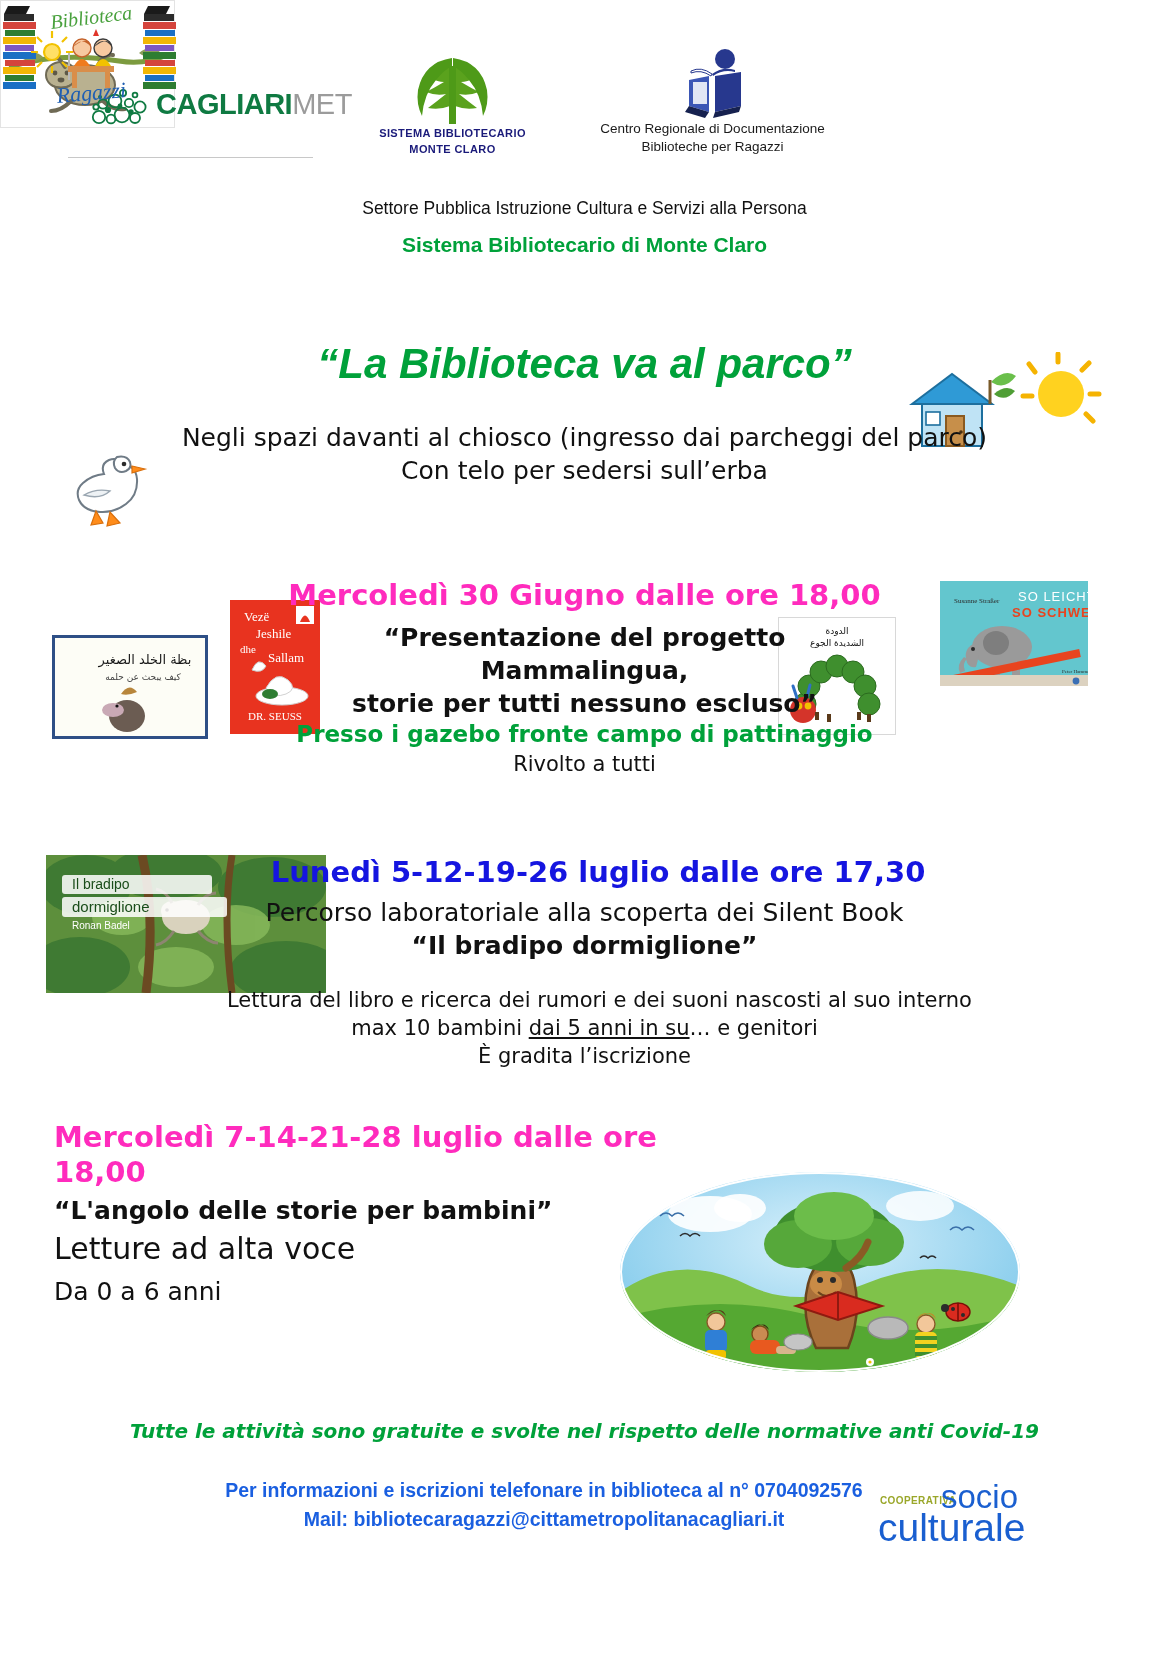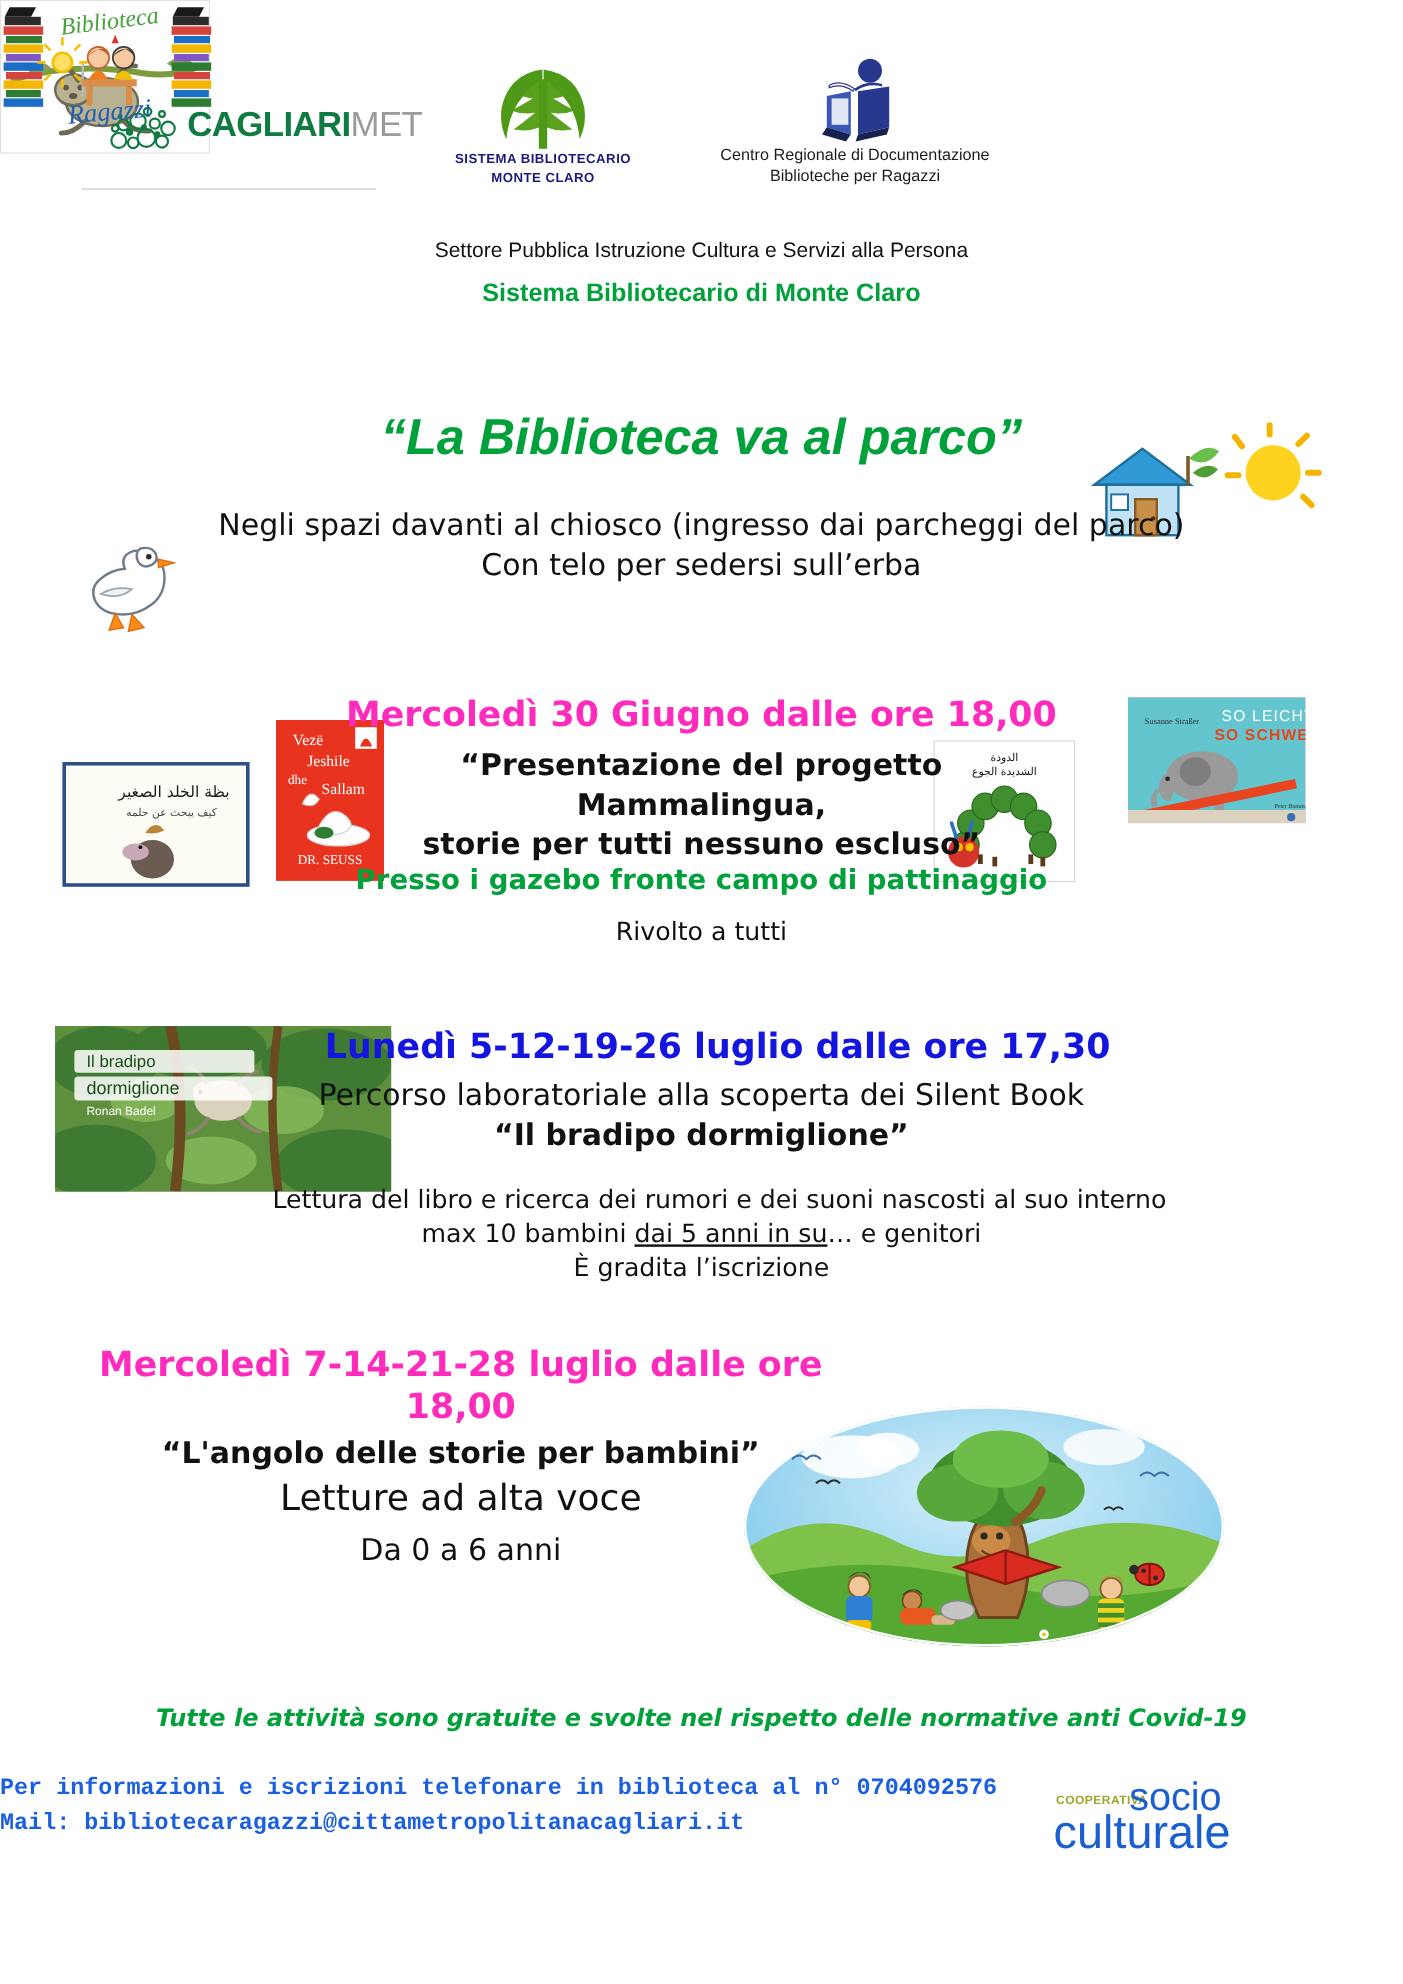"Rivolto a tutti" div.ev-note { margin-top: 12px -> 0 }
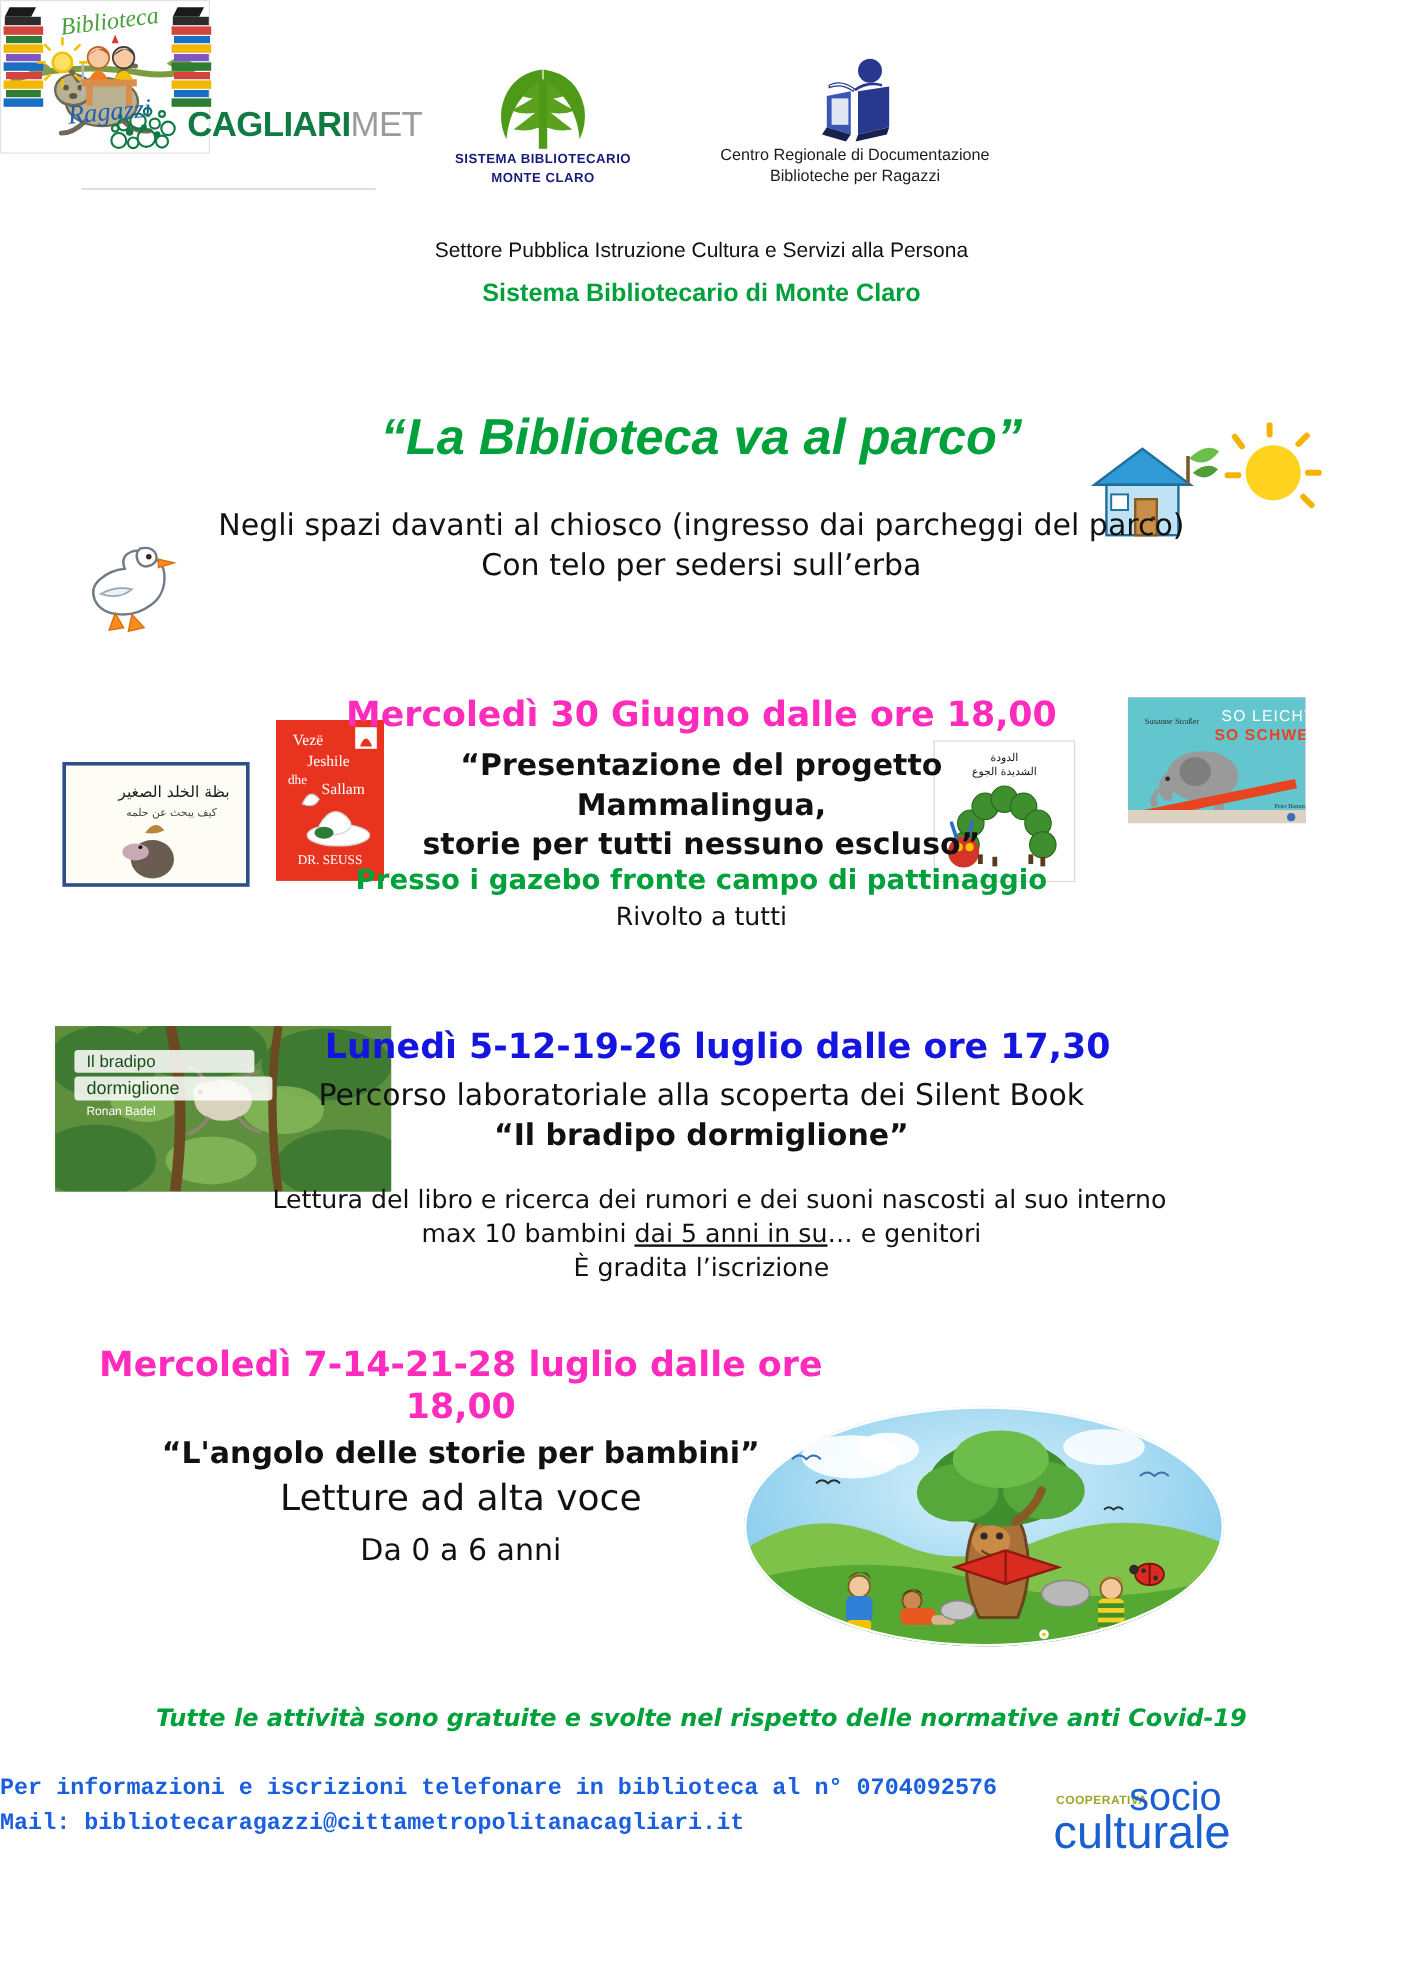"Mercoledì 7-14-21-28 luglio dalle ore" #event3 { left: 64px -> 54px; text-align: center -> none }
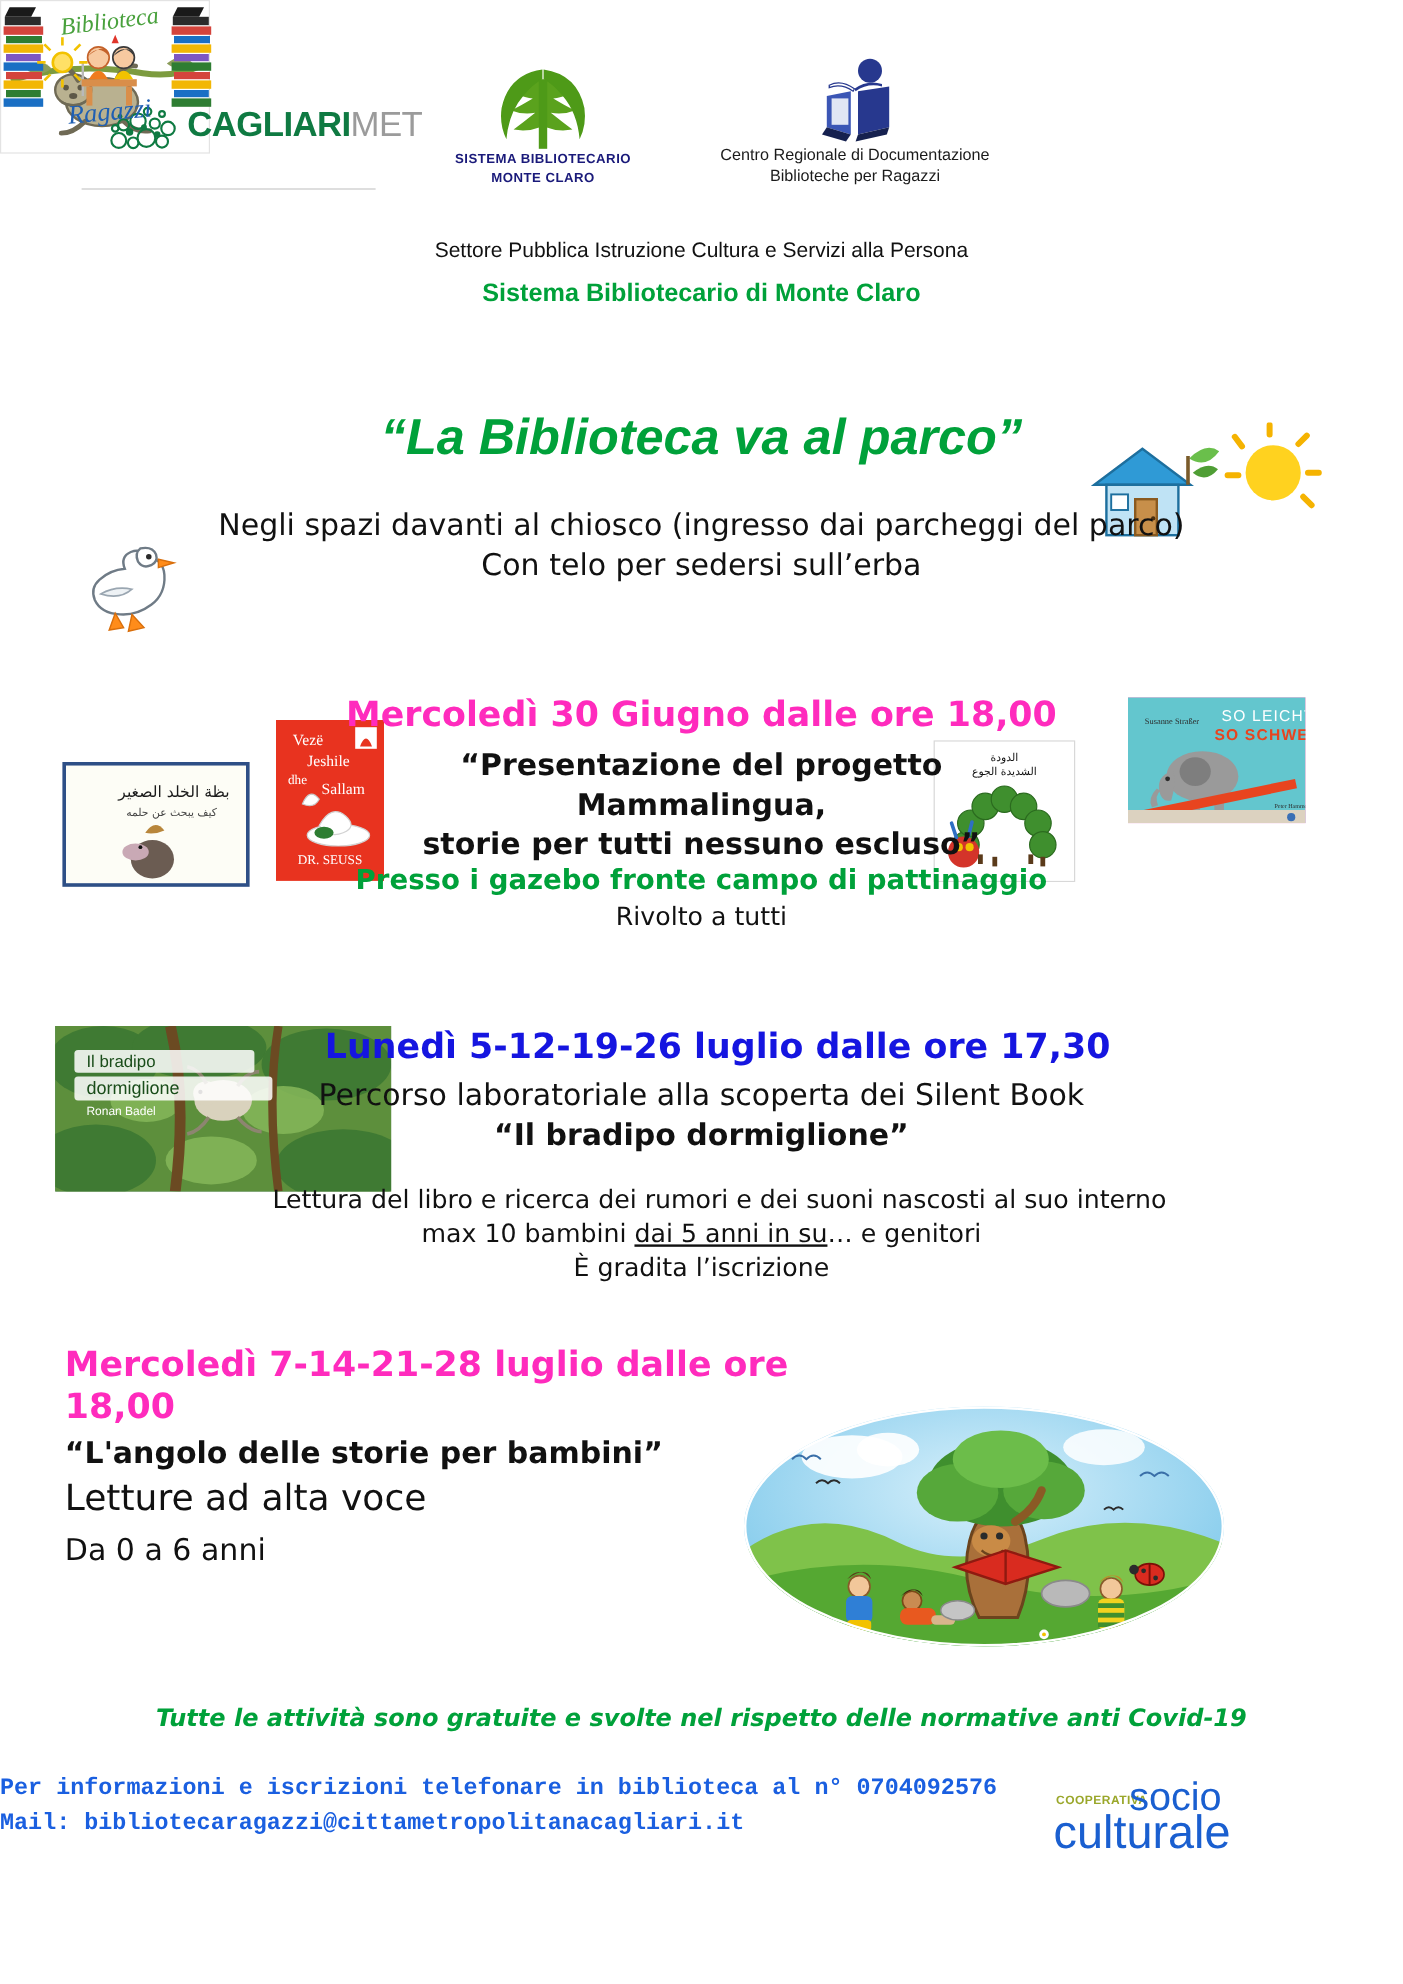"Per informazioni e iscrizioni telefonare" #contact-block { font-family: Liberation Mono, monospace -> Liberation Sans, sans-serif; padding-left: none -> 24px; text-align: none -> center }
